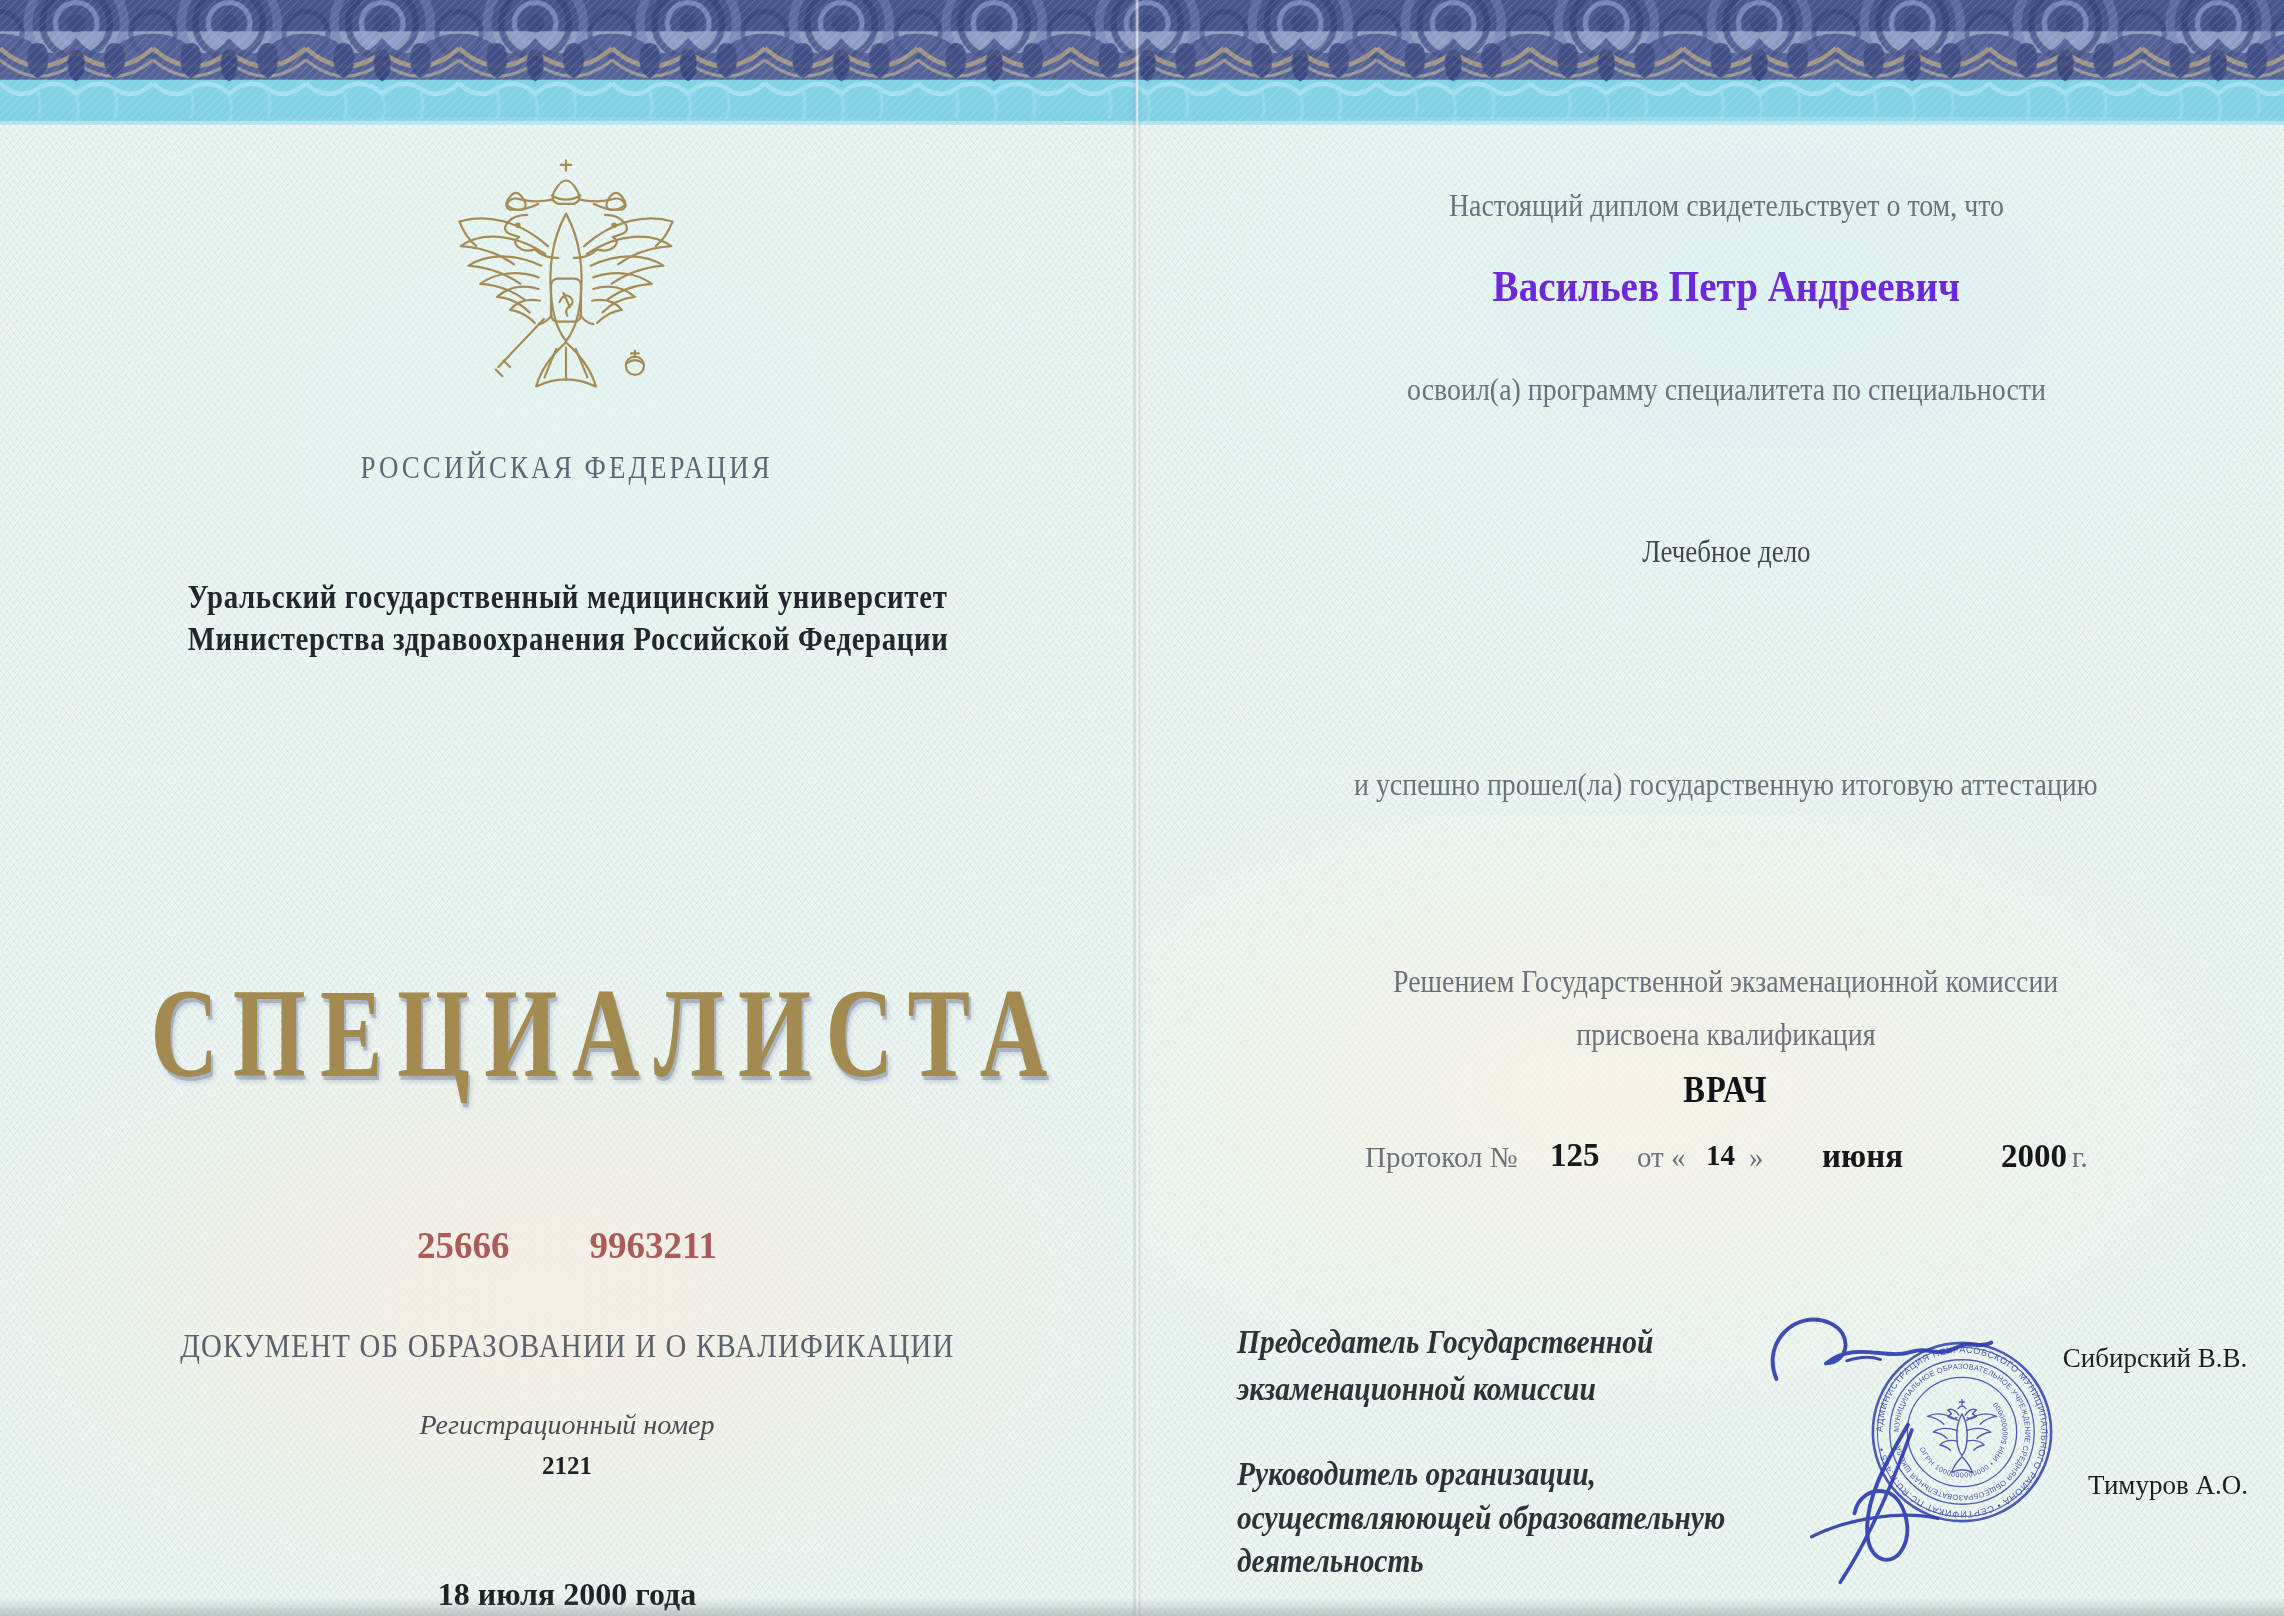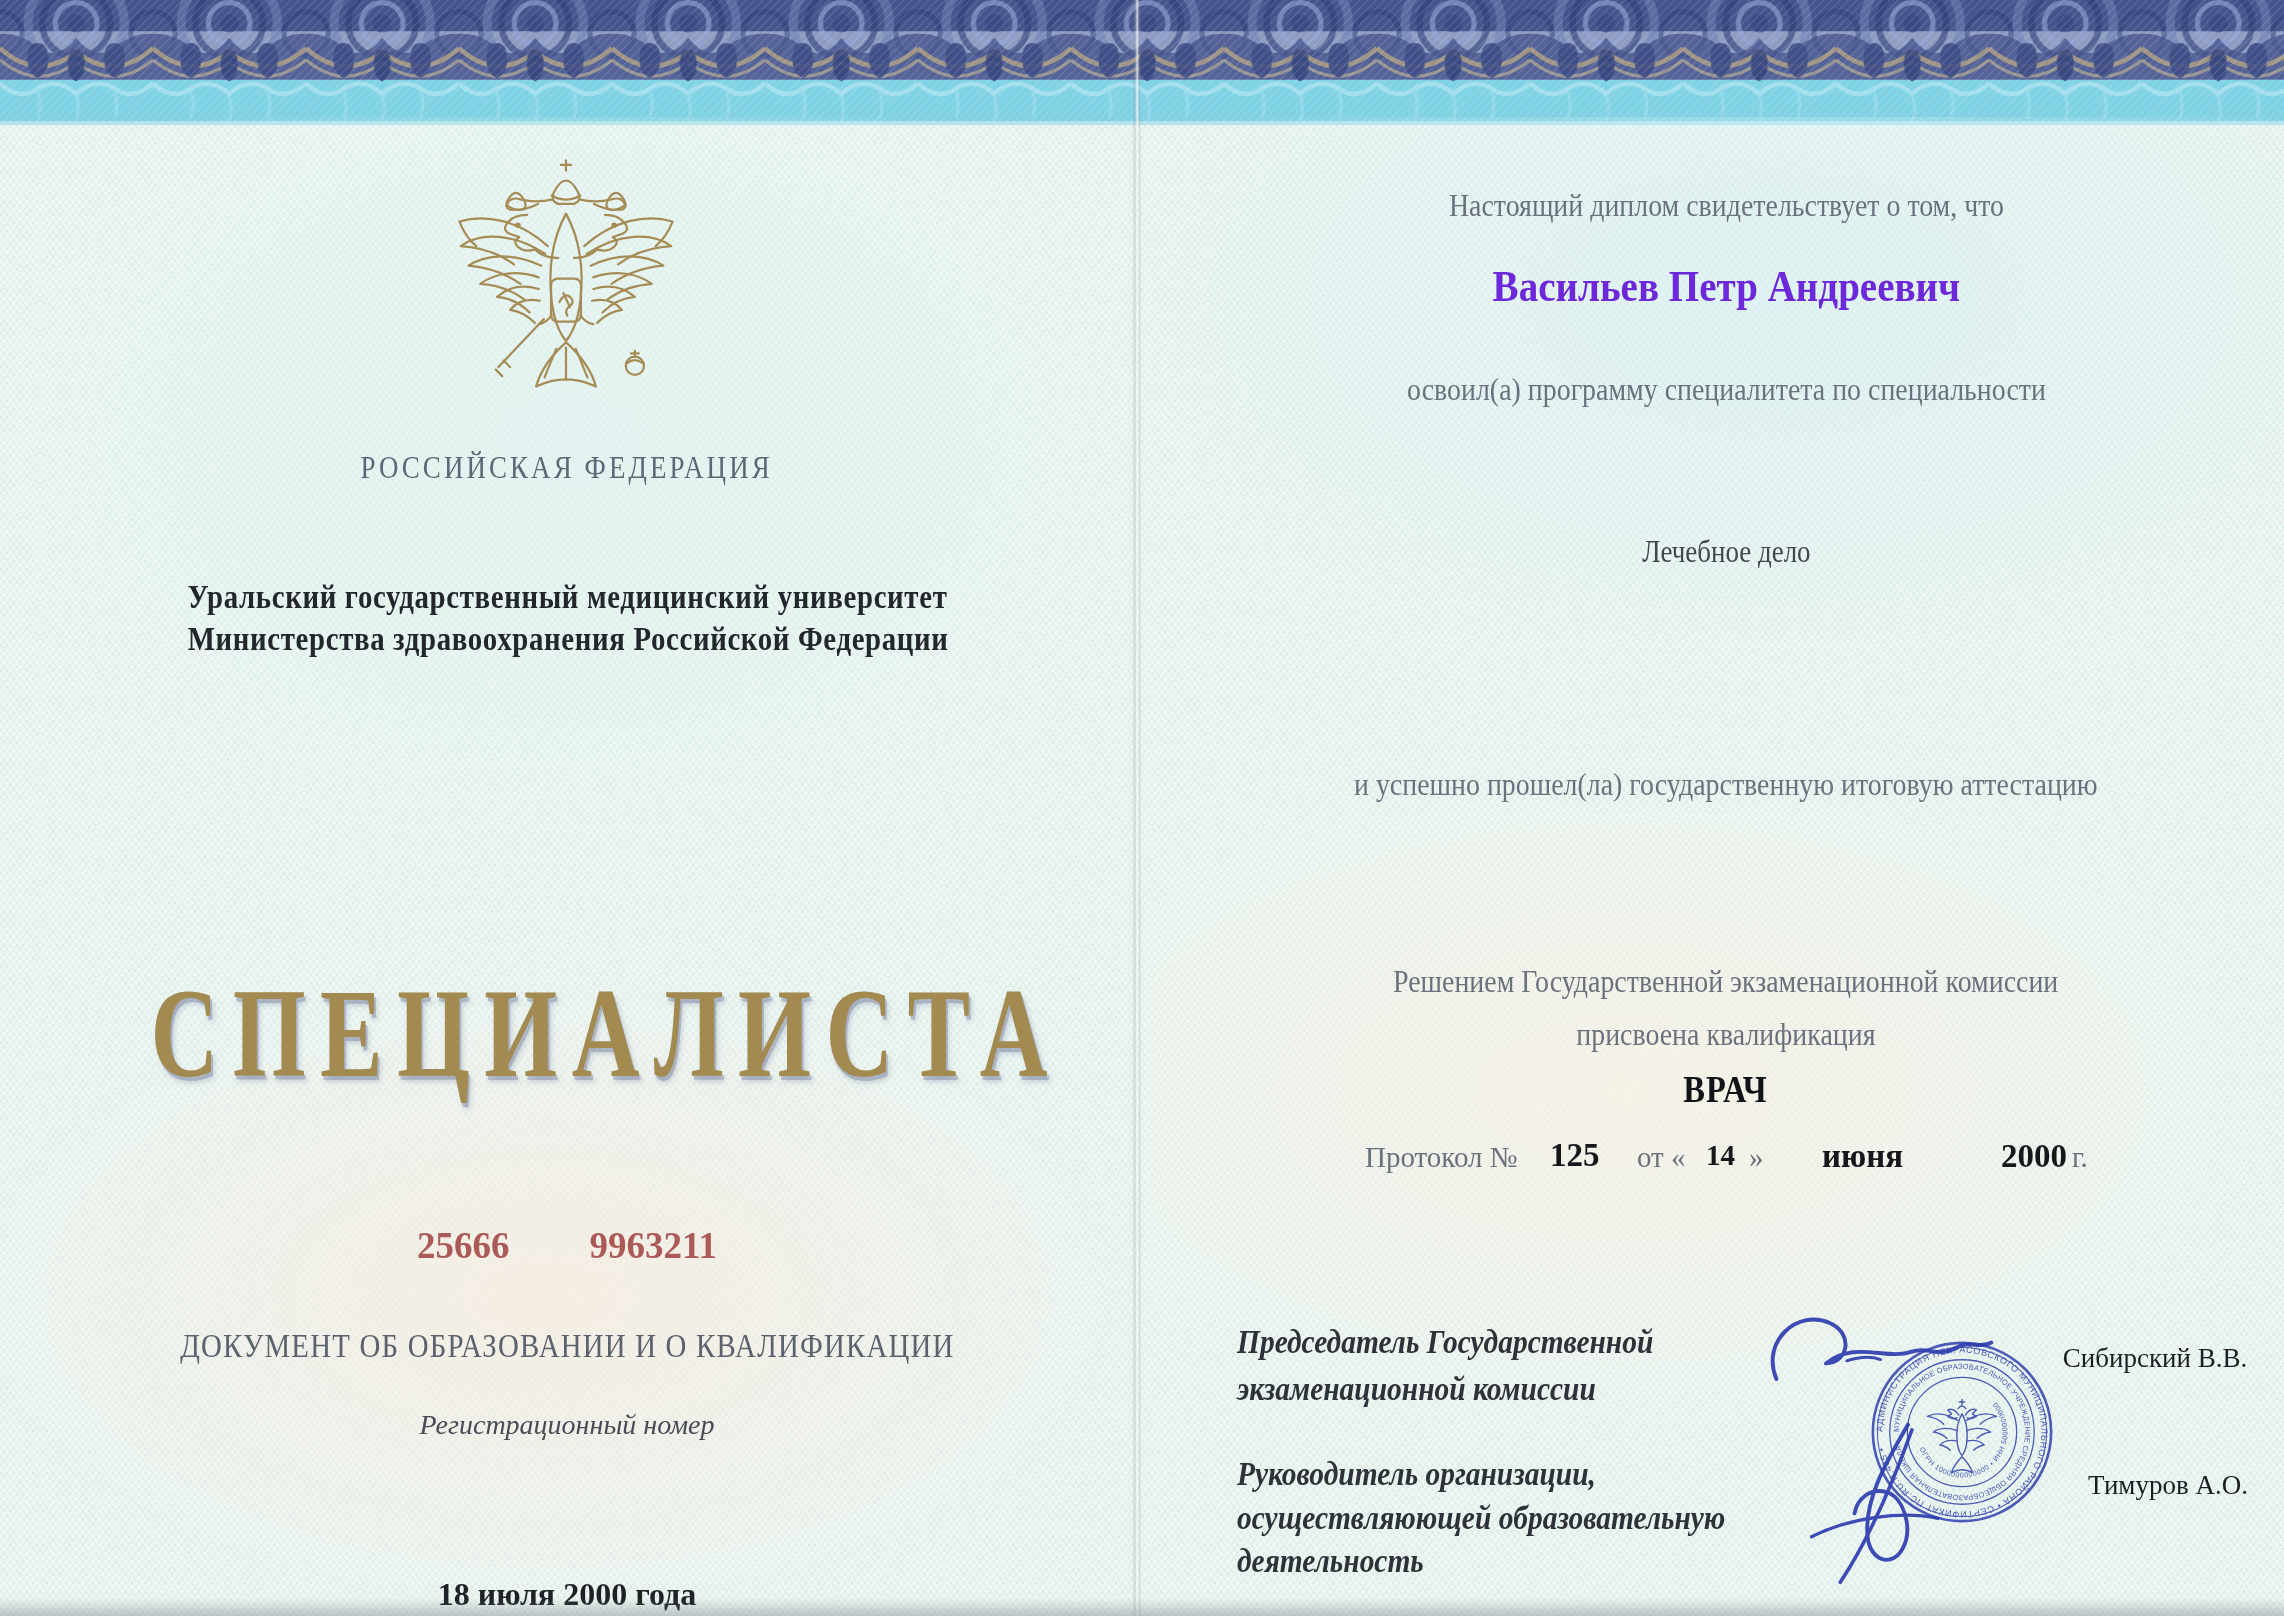"2121" div.abs { html: none -> <div>2121</div> }
